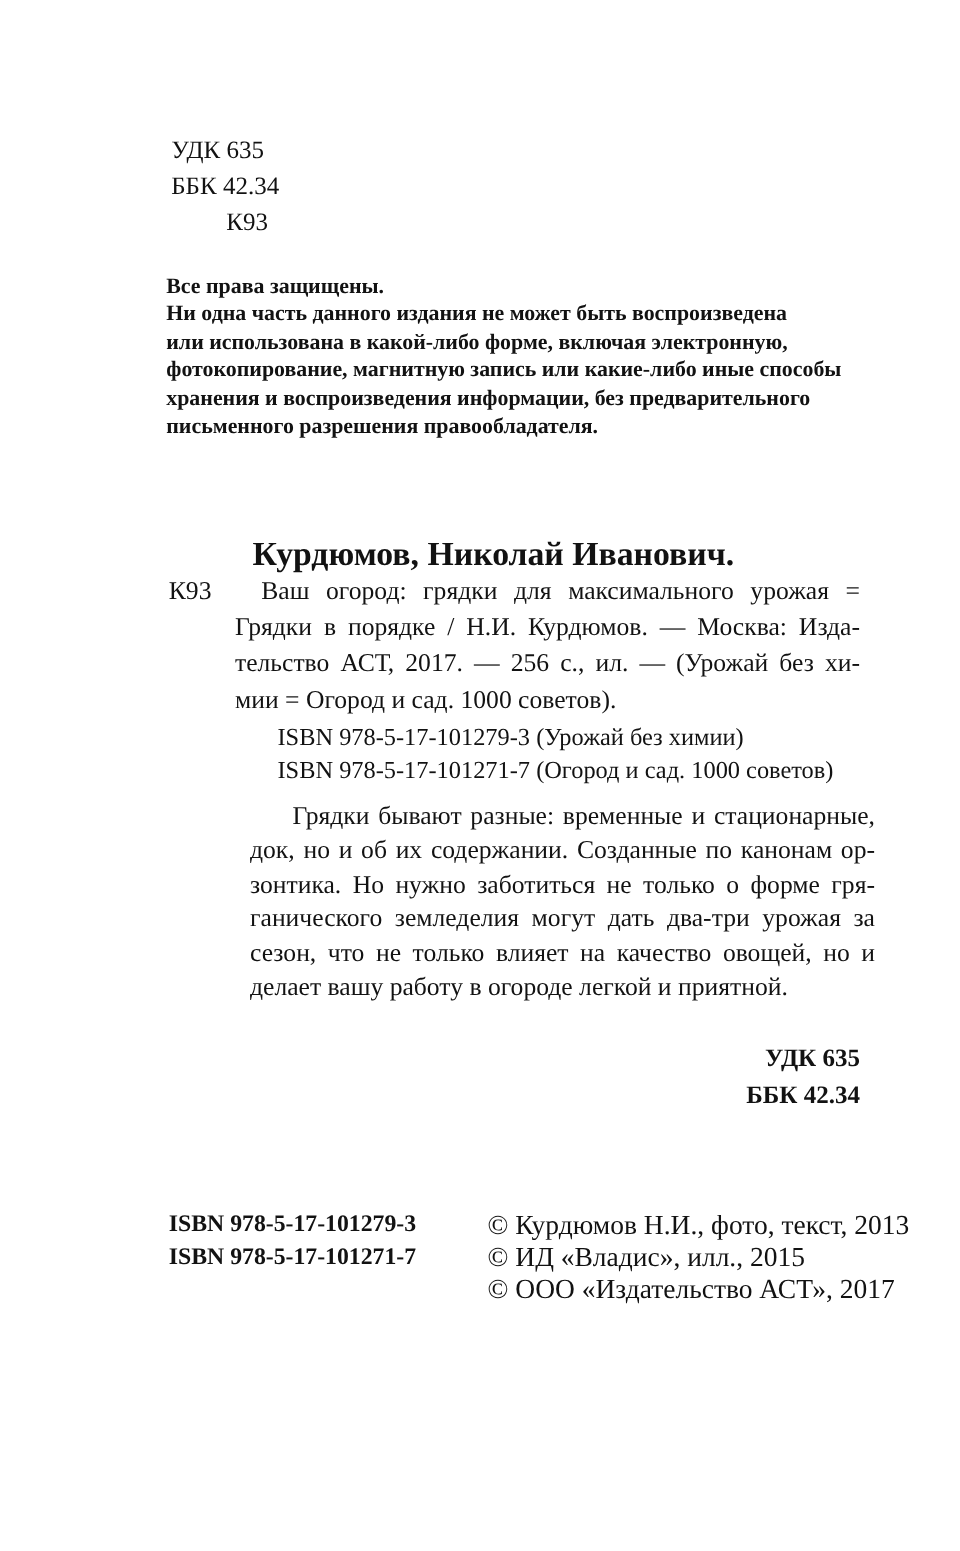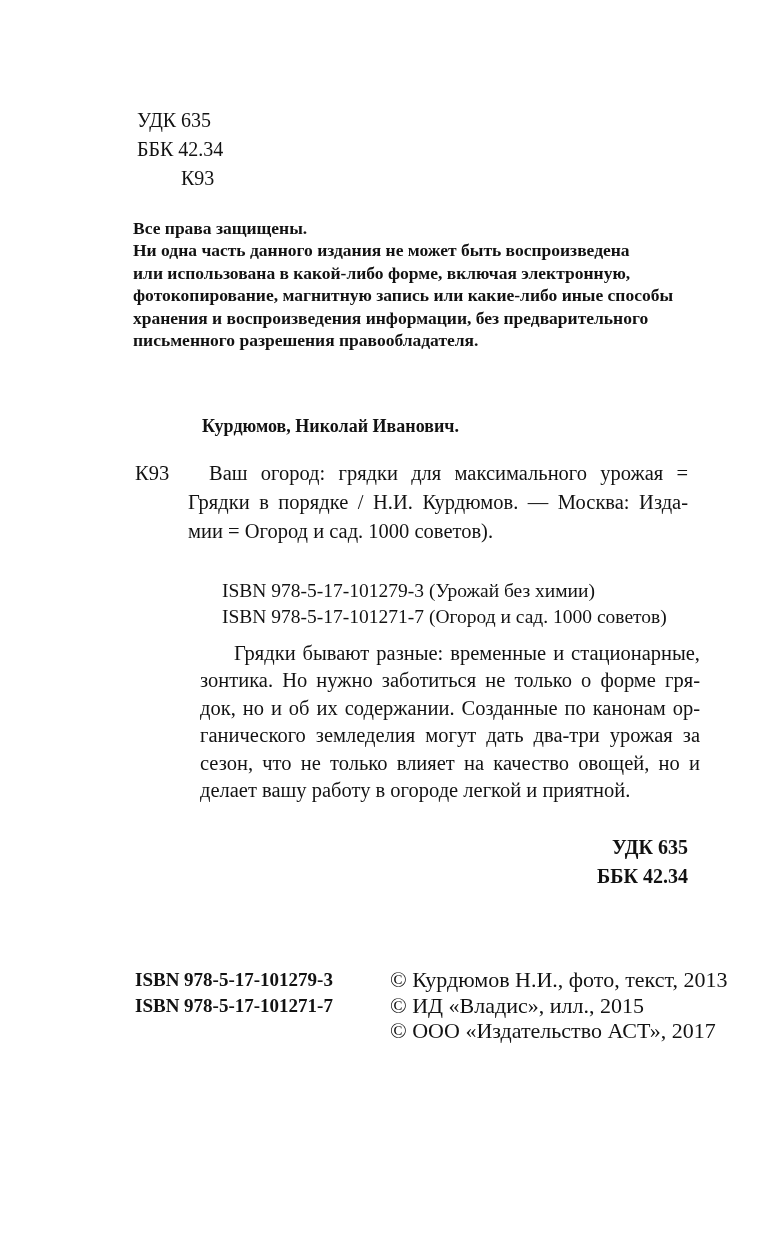"Курдюмов, Николай Иванович." #author { font-size: 18px -> 27px; top: 416px -> 428px }
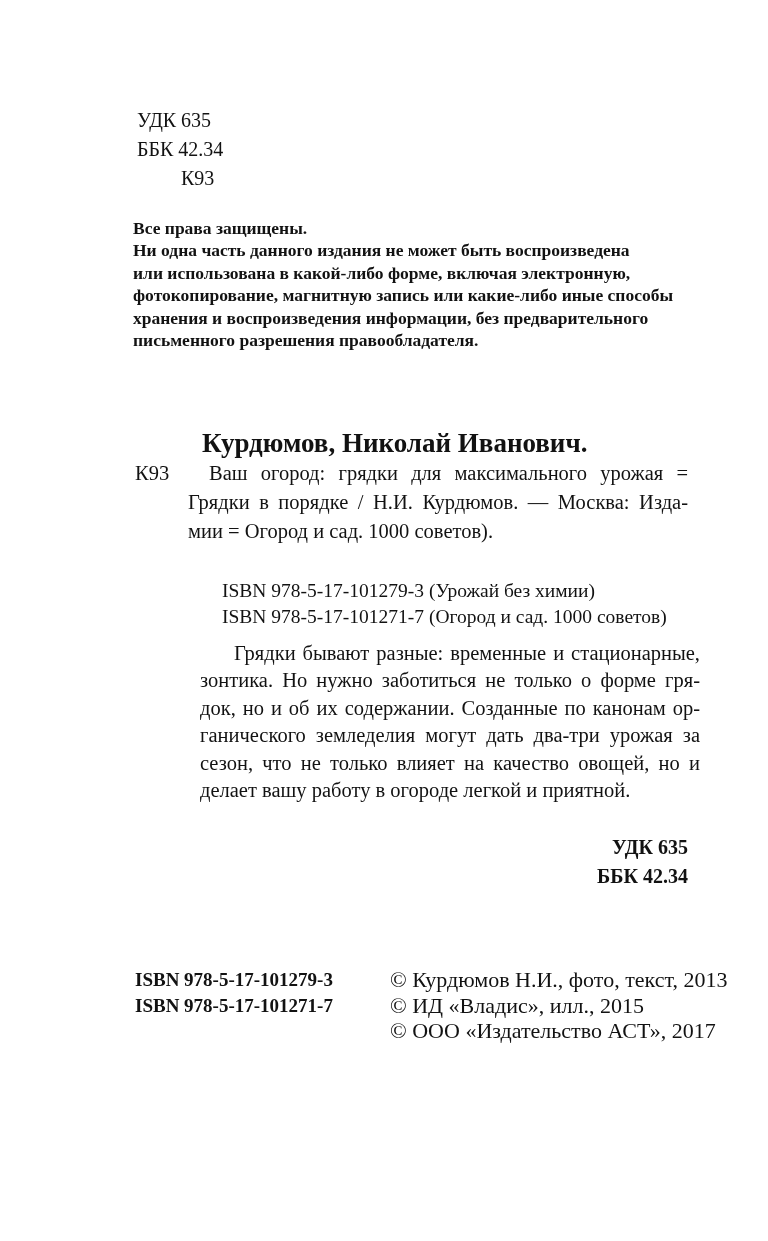"тельство АСТ, 2017. — 256" span.line { html: none -> <span>тельство АСТ, 2017. — 256 с., ил. — (Урожай без хи-</span> }
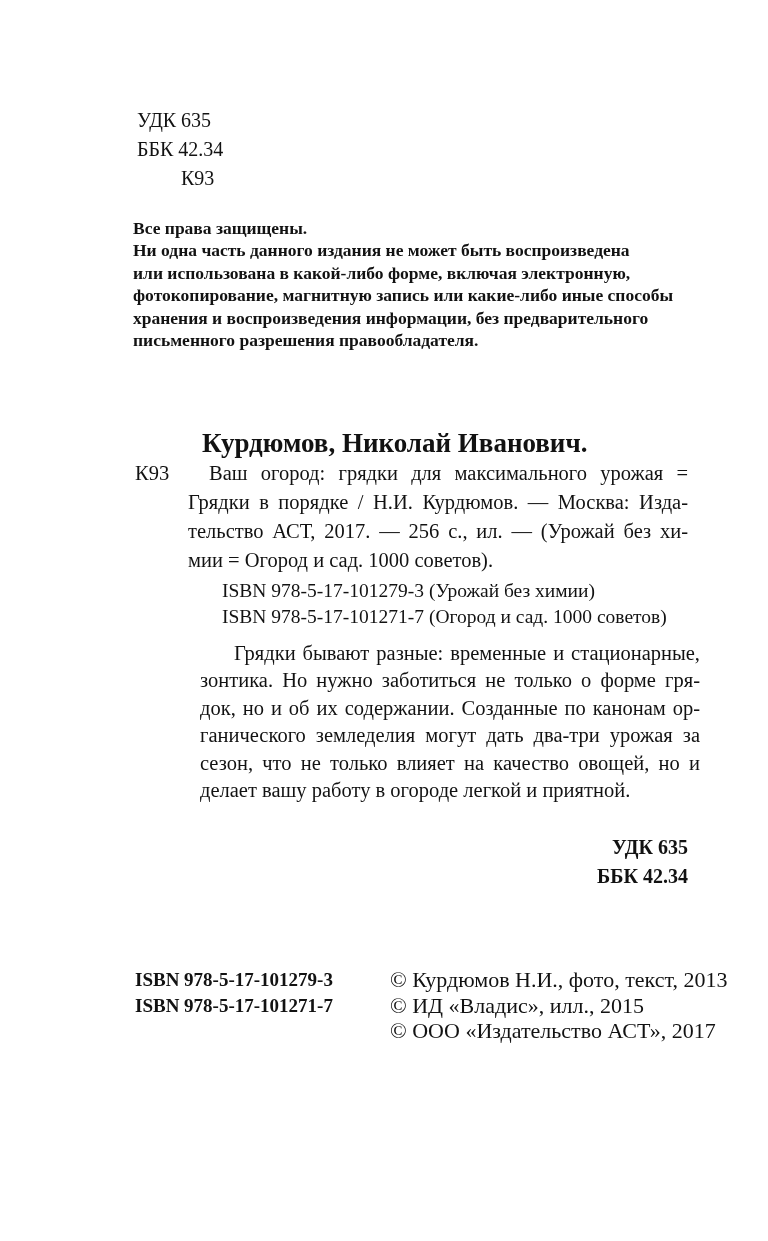"зонтика. Но нужно заботиться не" span.line { order: before "док, но и об их" -> after "док, но и об их" }
